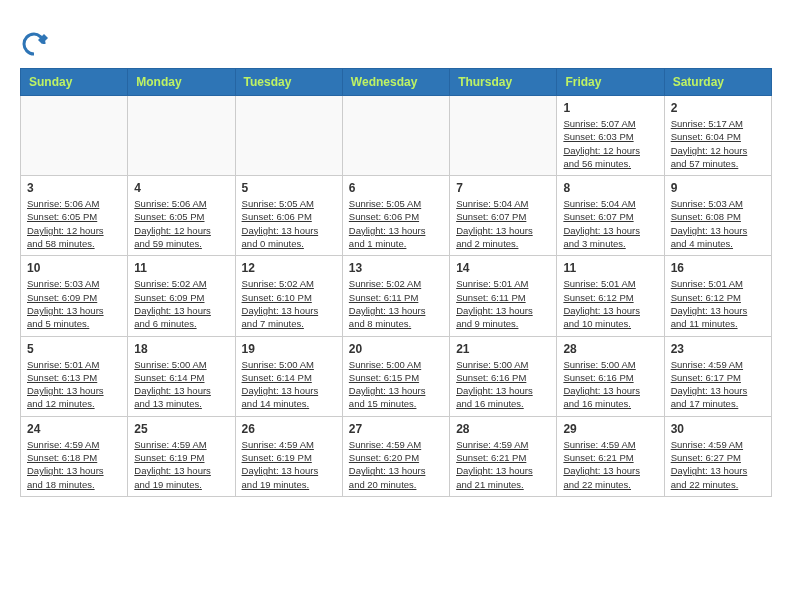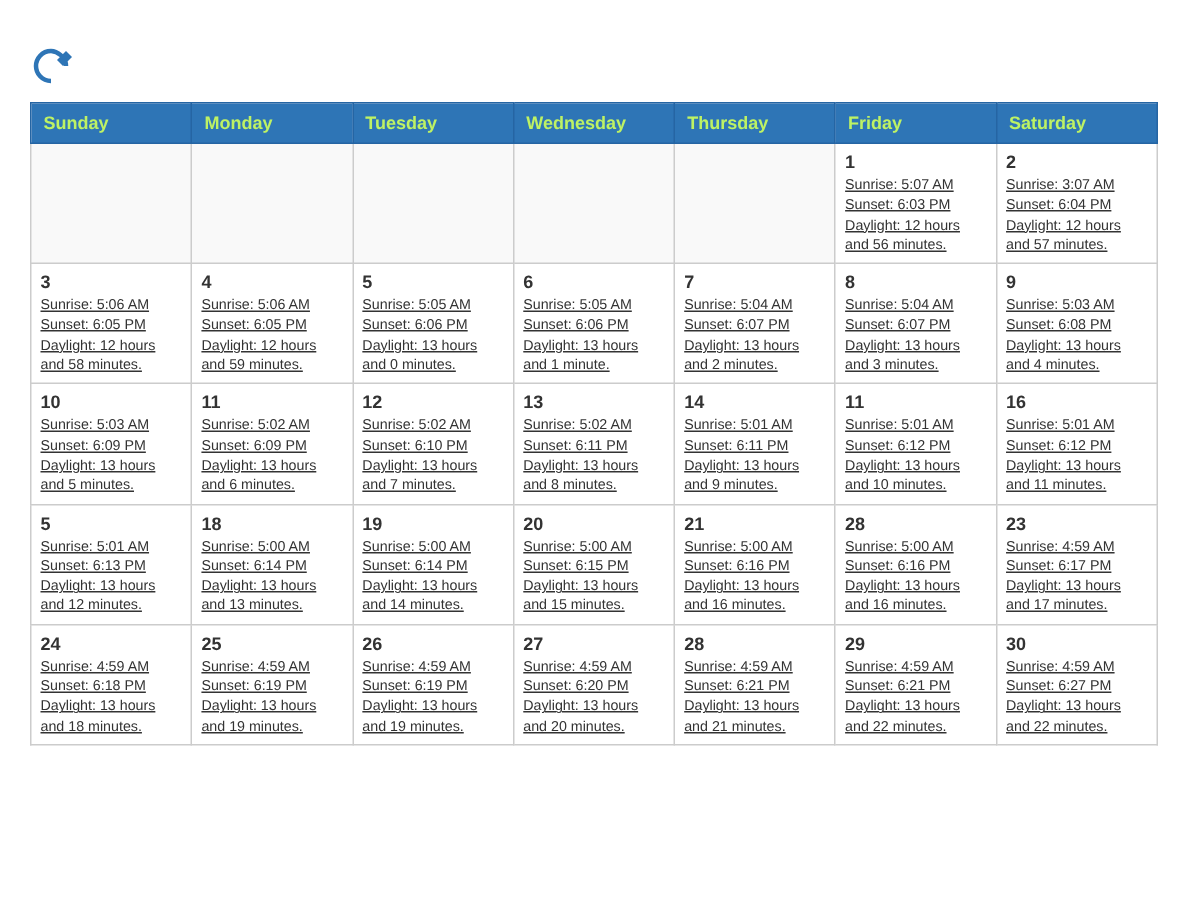"Sunrise: 3:07 AM Sunset: 6:04" div.day-info { text: 3:07 -> 5:17 }
